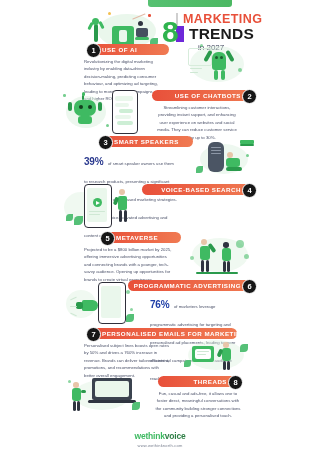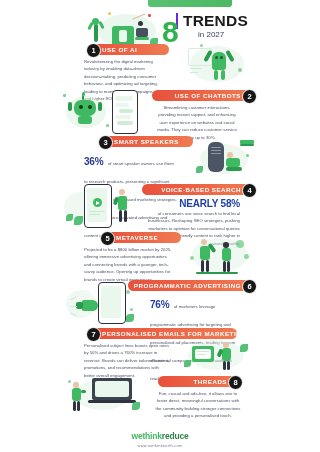"MARKETING" div.mkt { html: none -> <div>MARKETING</div> }
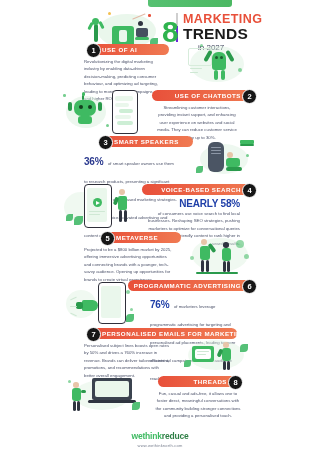"TRENDS" .trd { border-left: 2px solid #6d28d9 -> 8px solid #6d28d9 }
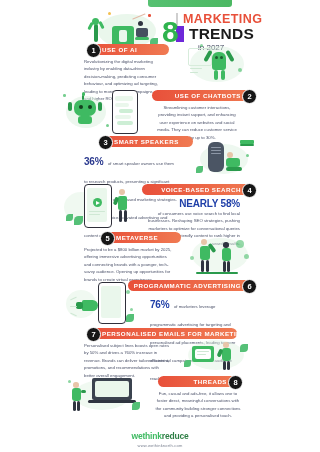"36%" span.stat { text: 36% -> 39% }
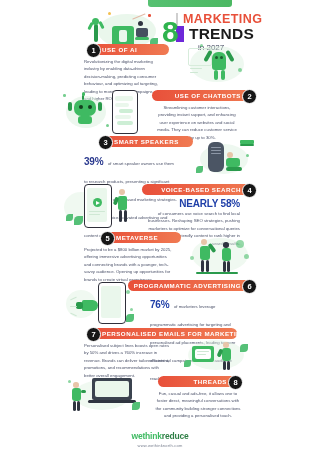"NEARLY 58%" div { html: <div> <div>NEARLY 58%</div> <div>of consumers use voice search to find local businesses. Reshaping SEO strategies, pushing marketers to optimize for conversational queries and voice-friendly content to rank higher in search results.</div> </div> -> none }
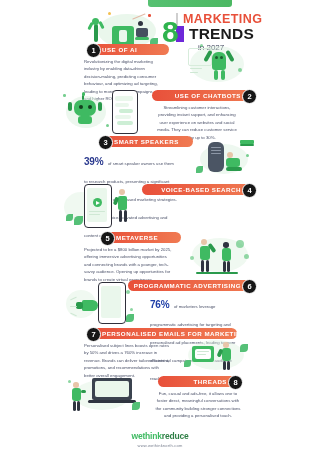"reduce" span.k { text: reduce -> voice }
